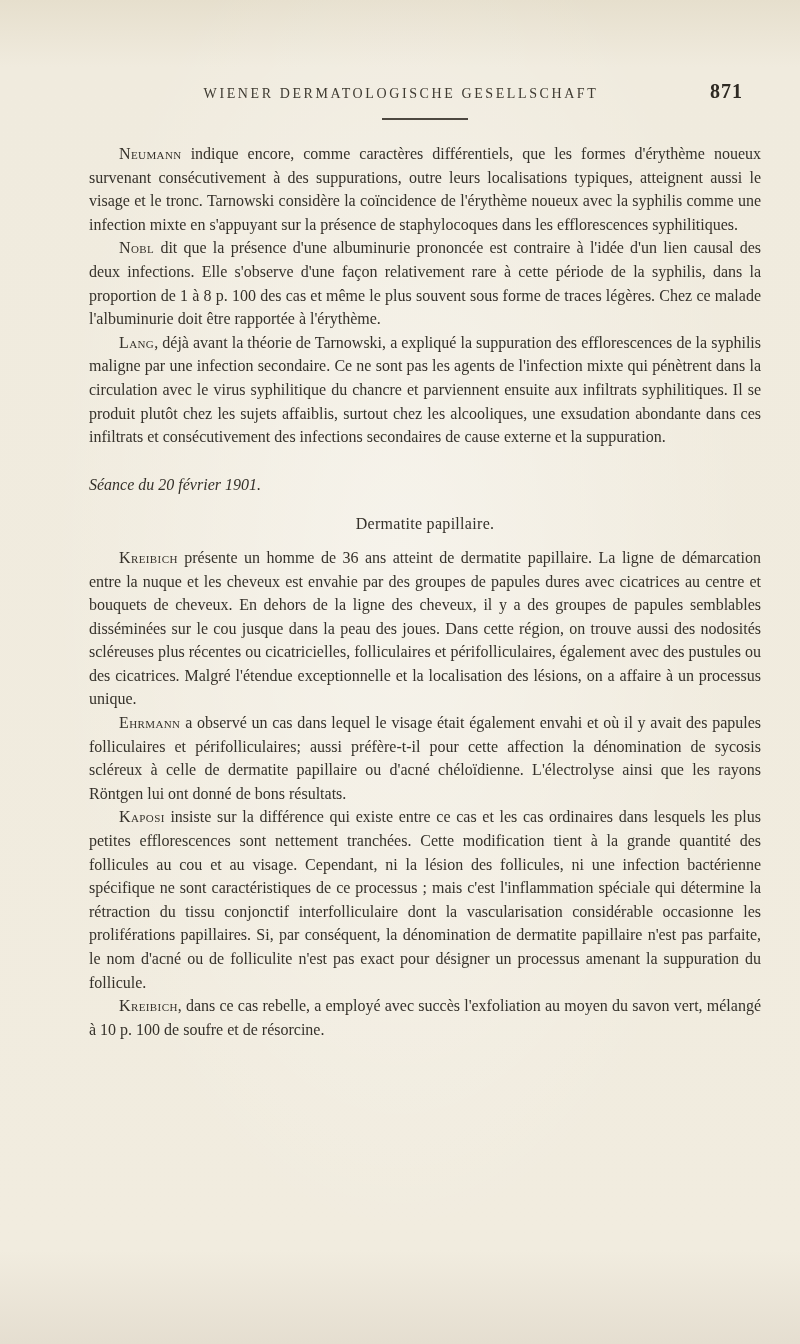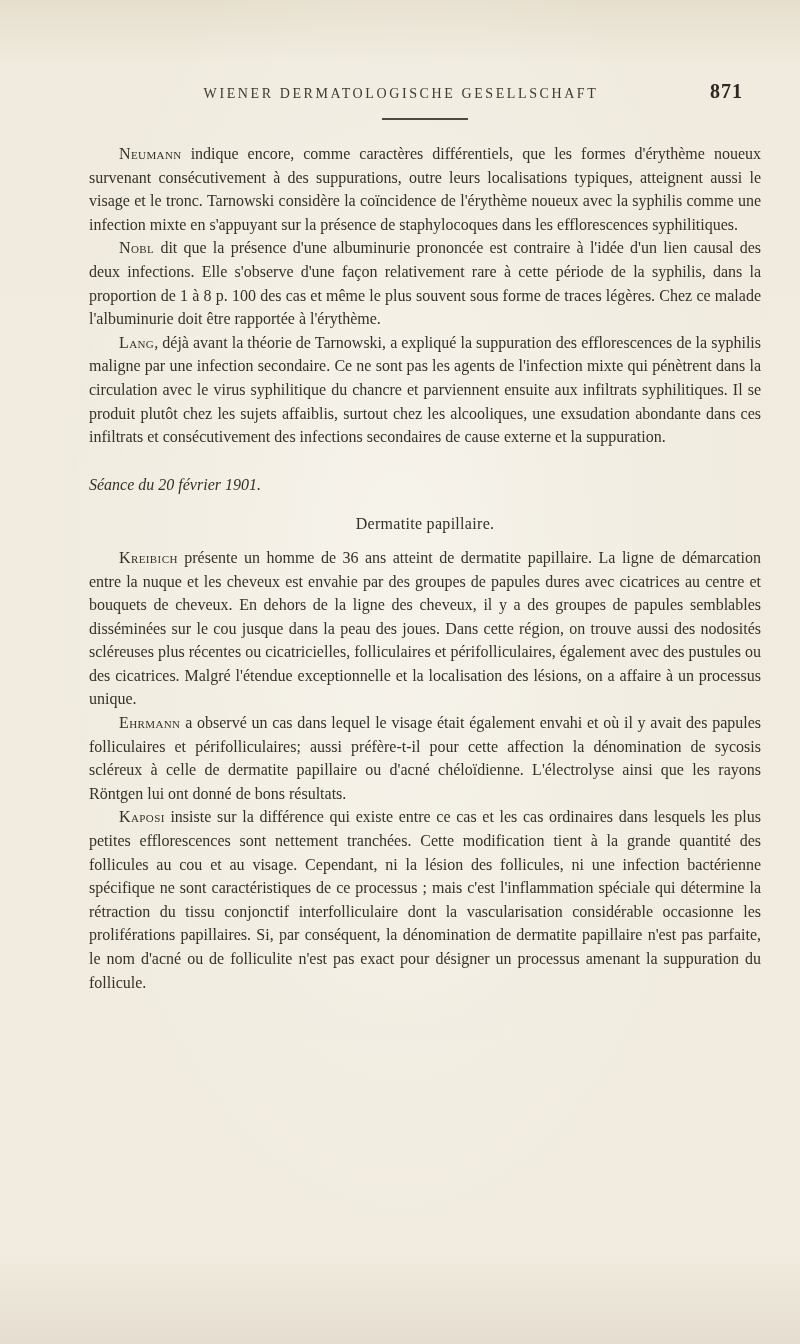"Kreibich, dans ce cas rebelle," p { html: none -> <p><span>Kreibich</span><span>, dans ce cas rebelle, a employé avec succès l'exfoliation au moyen du savon vert, mélangé à 10 p. 100 de soufre et de résorcine.</span></p> }
